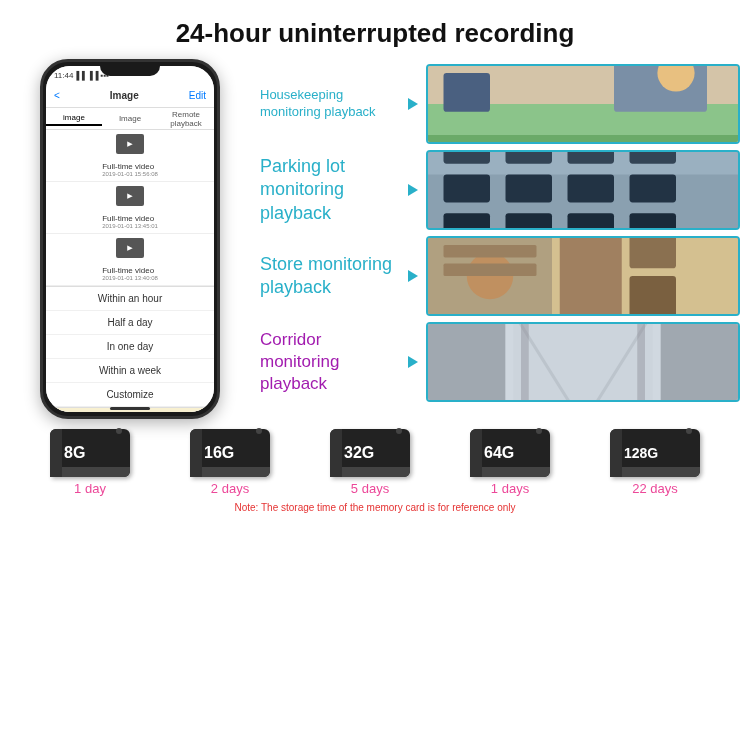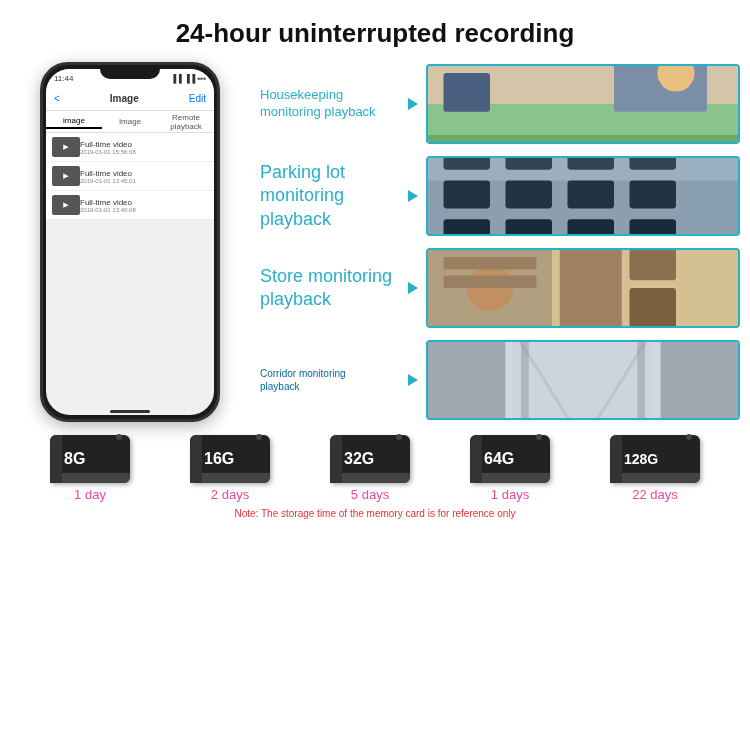"11:44" .phone-status-bar { justify-content: space-between -> none }
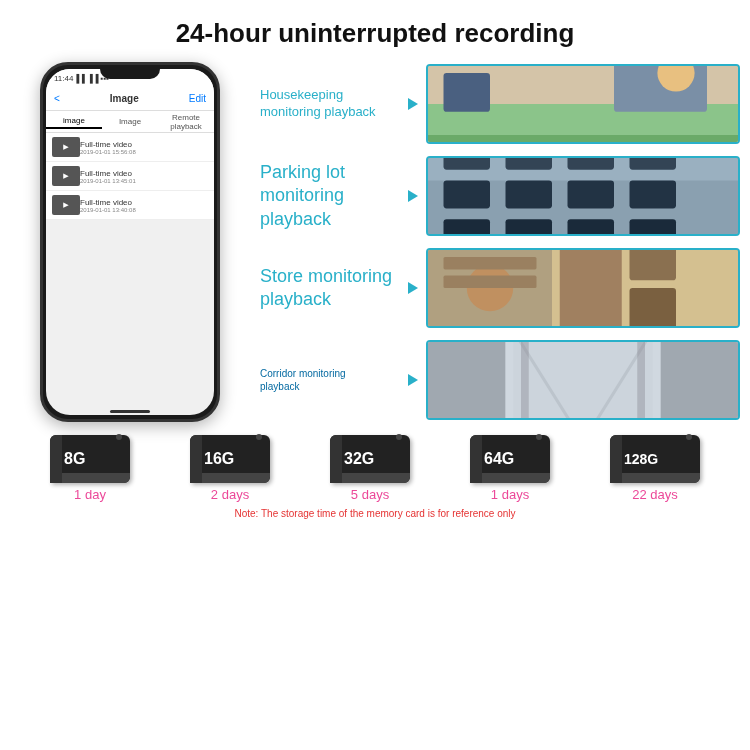"Housekeeping" .right-section { gap: 12px -> 6px }
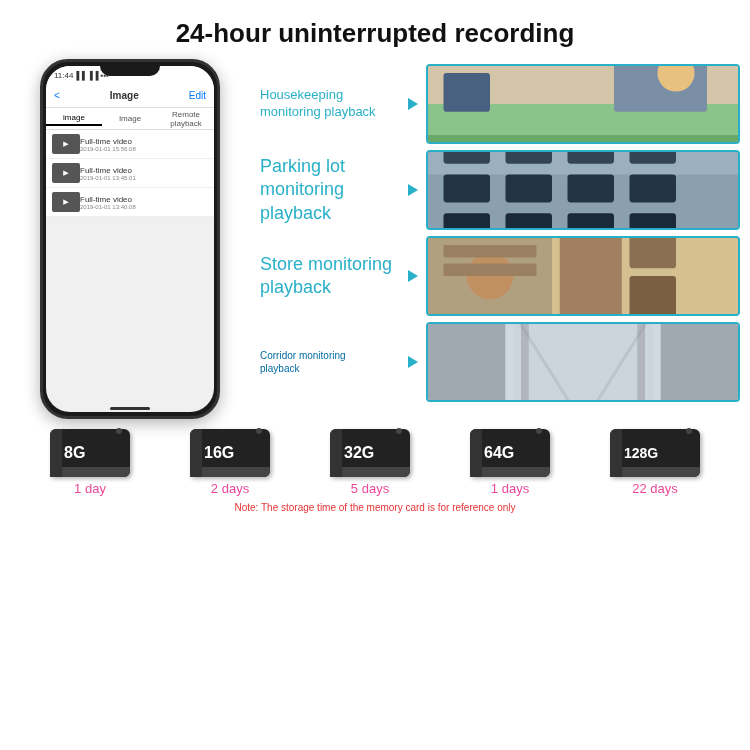"Full-time video" .phone-video-item { flex-direction: none -> column; gap: 0 -> 8px }
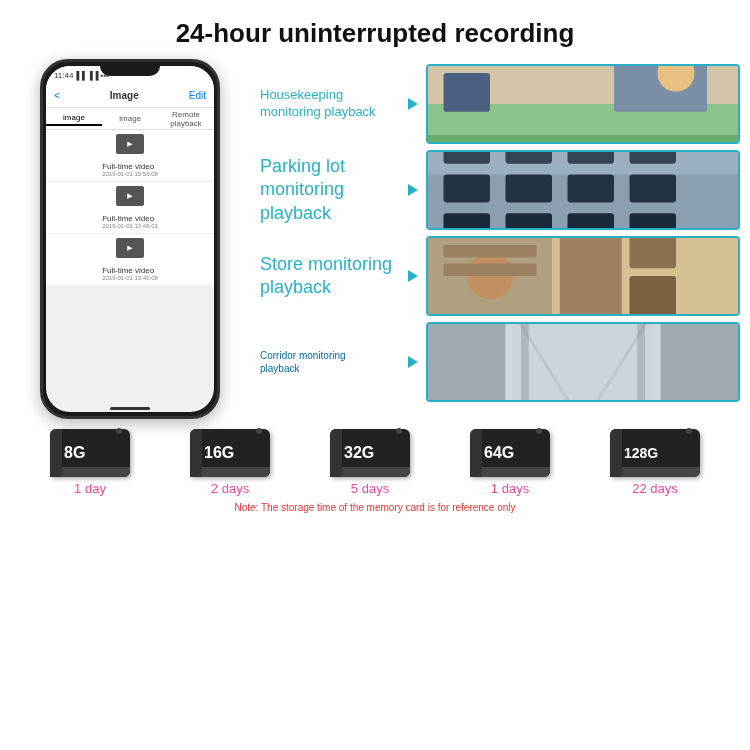"Within an hour" div.phone-dropdown { html: none -> <div> <div>Within an hour</div> <div>Half a day</div> <div>In one day</div> <div>Within a week</div> <div>Customize</div> <div>Cancel</div> </div> }
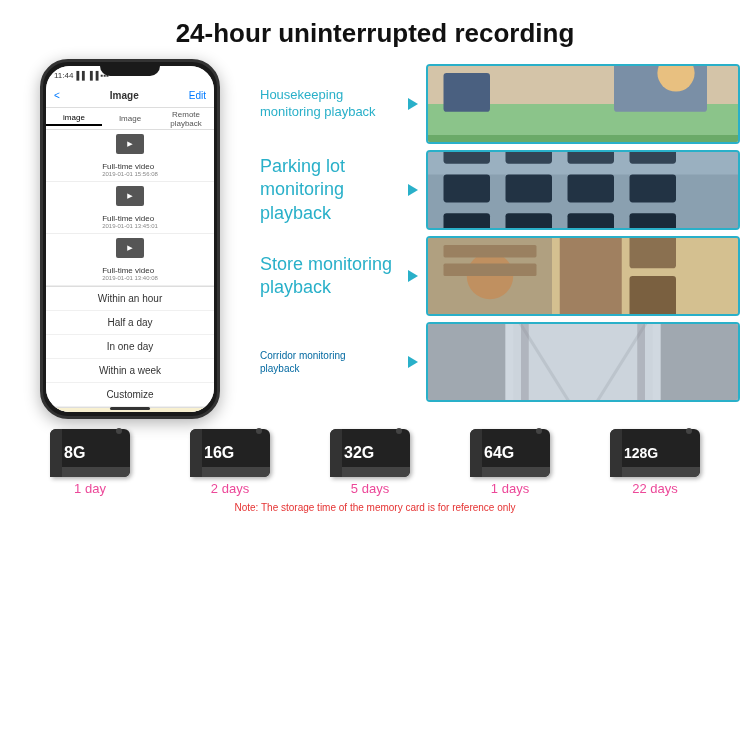"Corridor monitoring" div.monitoring-label { color: #0369a1 -> #a21caf; font-size: 10px -> 17px }
